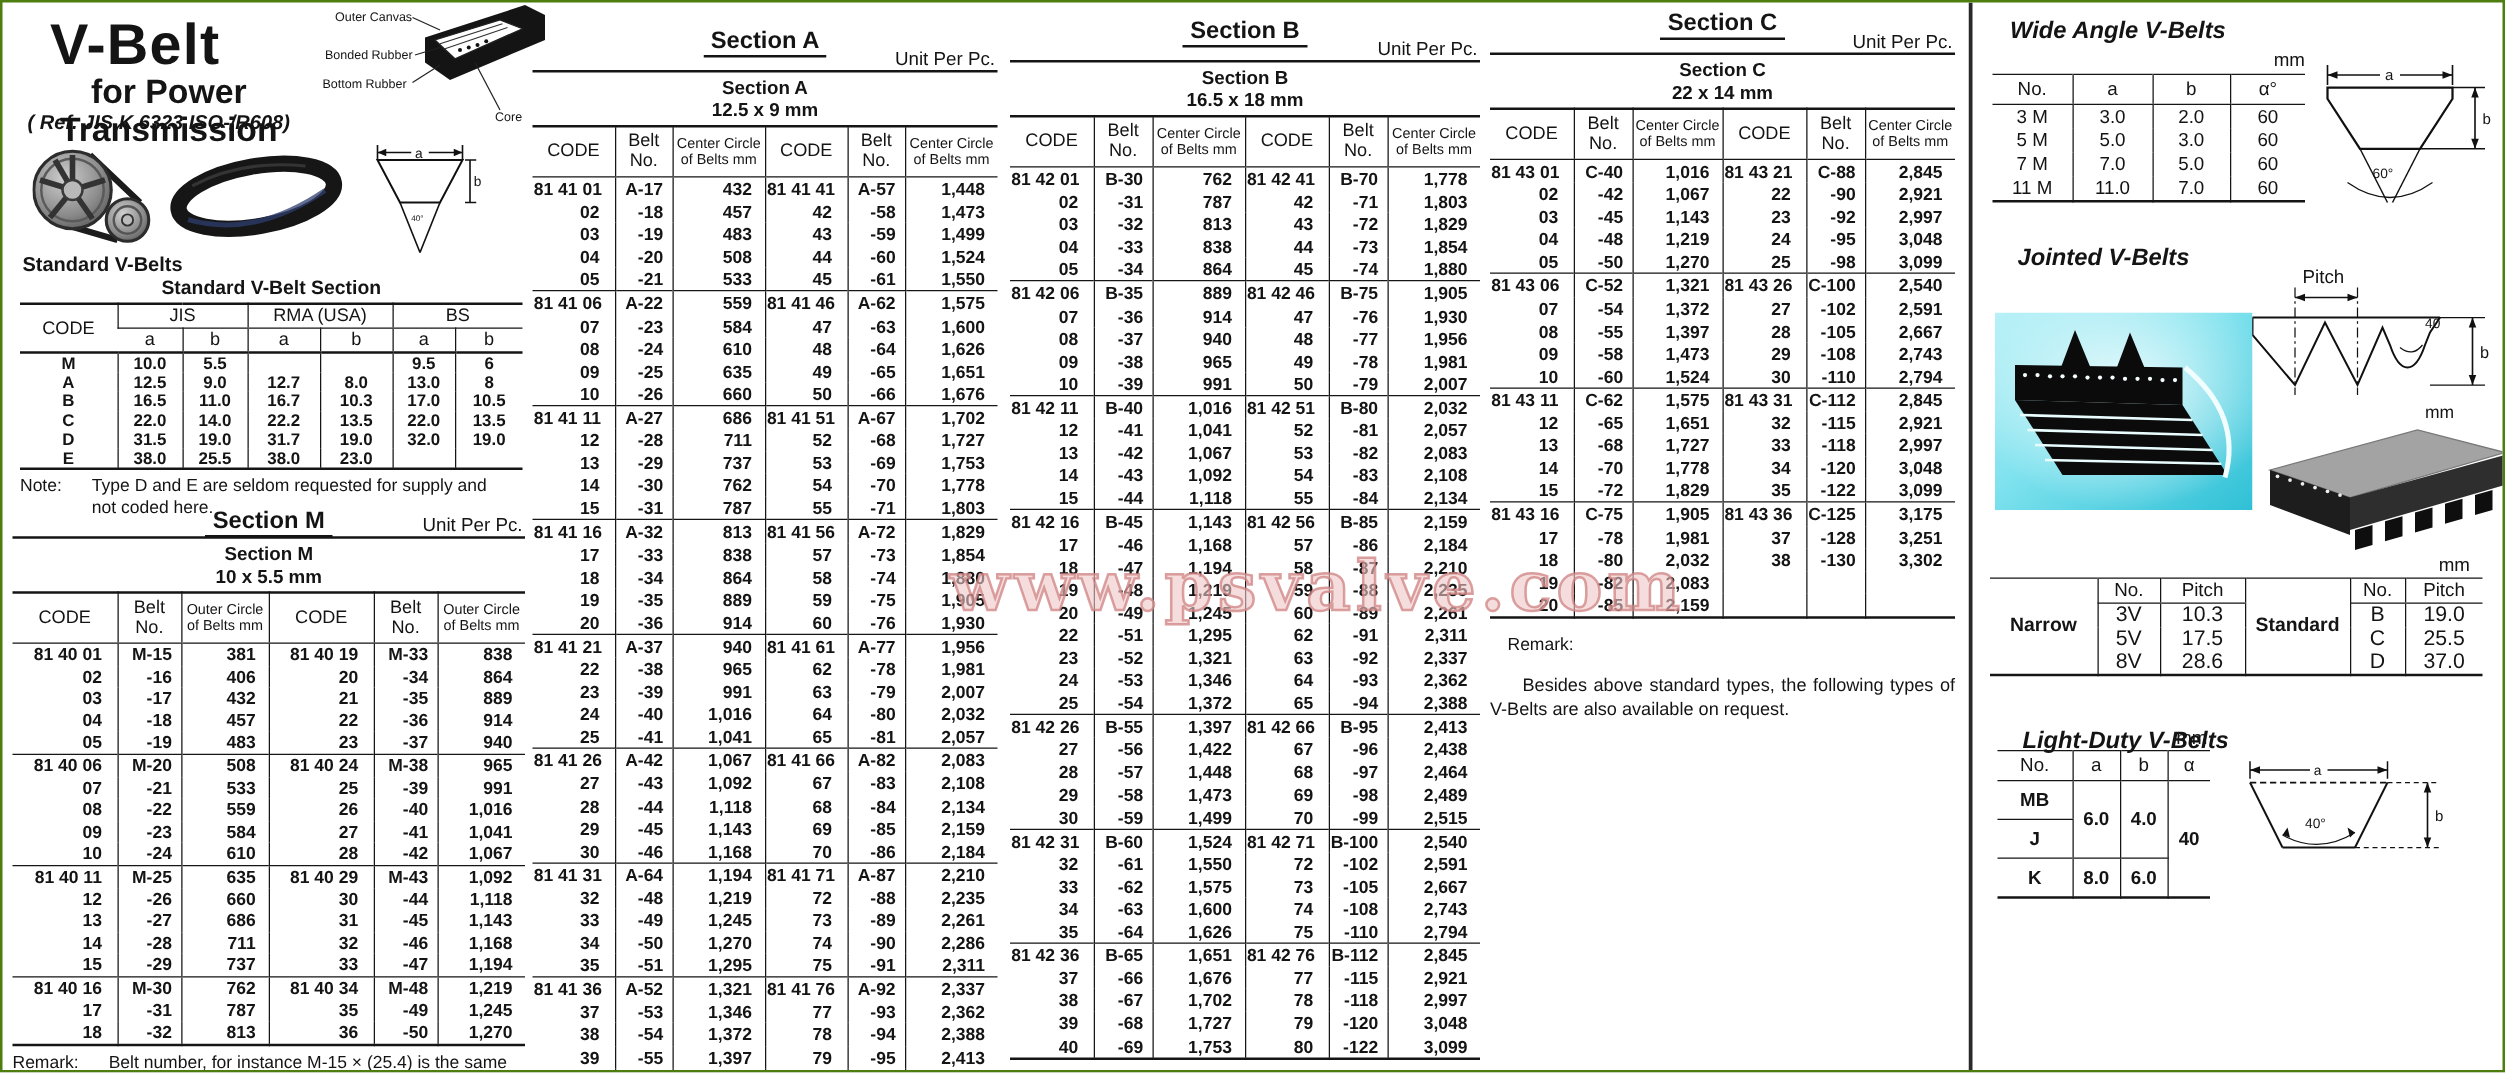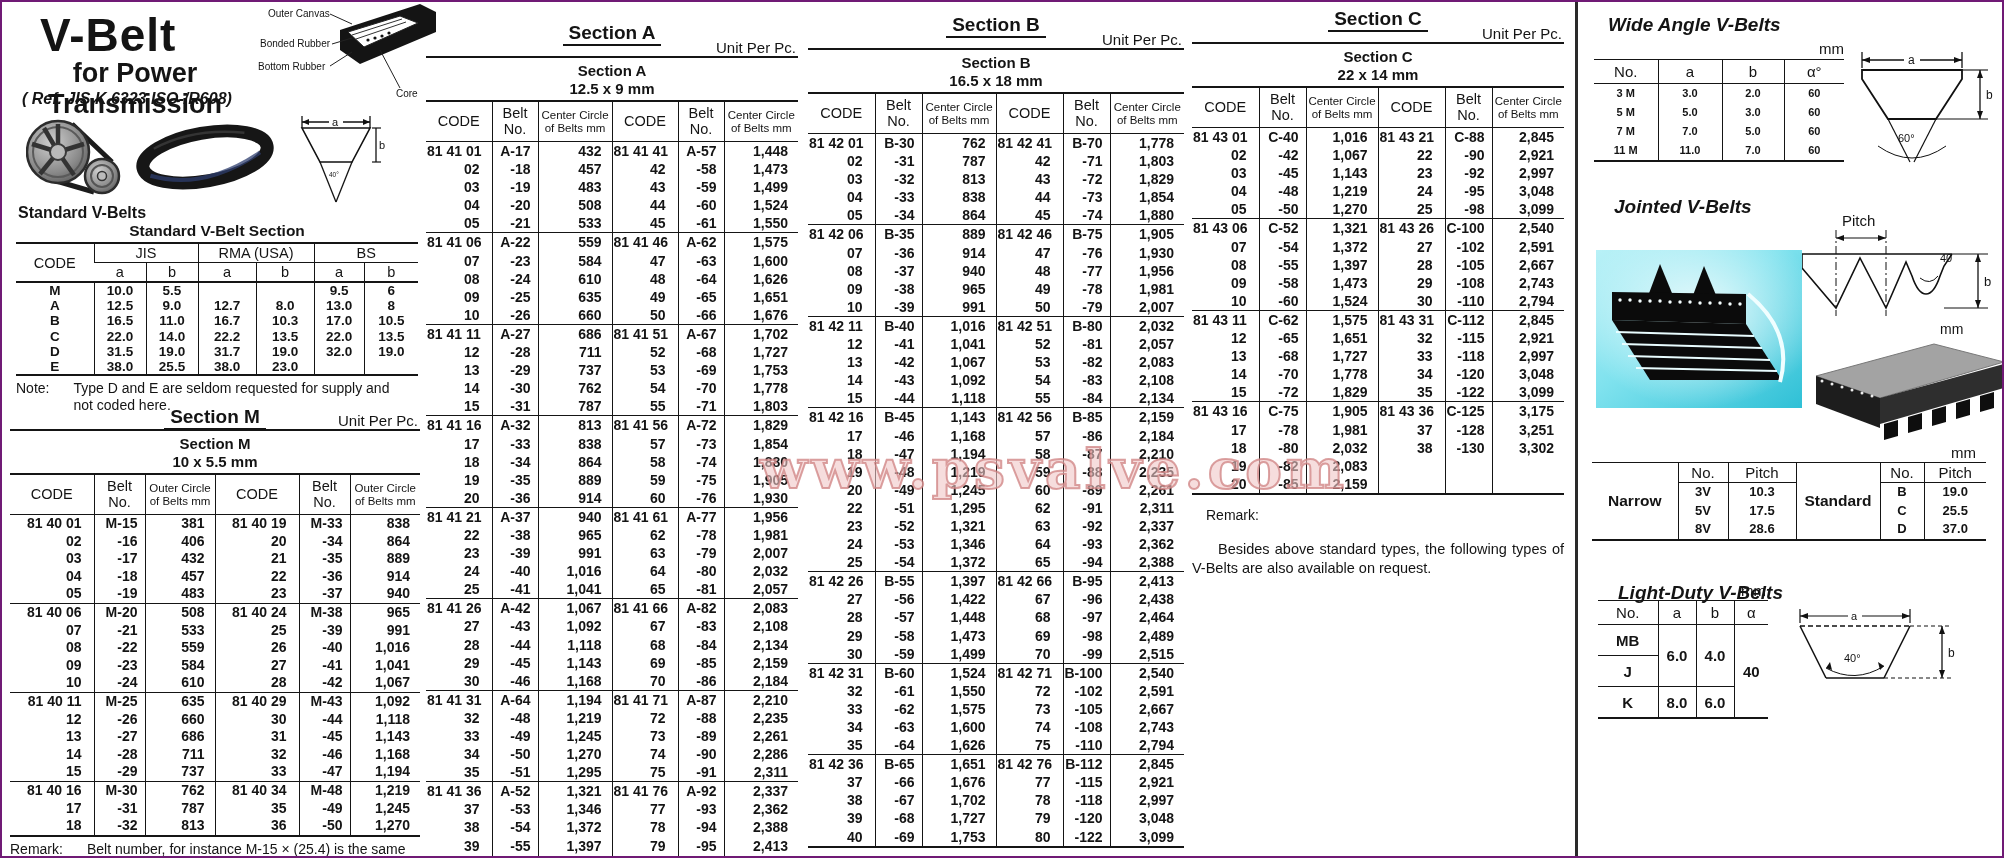"V-Belt" #page { border: 2px solid #701a75 -> 2px solid #4d7c0f }
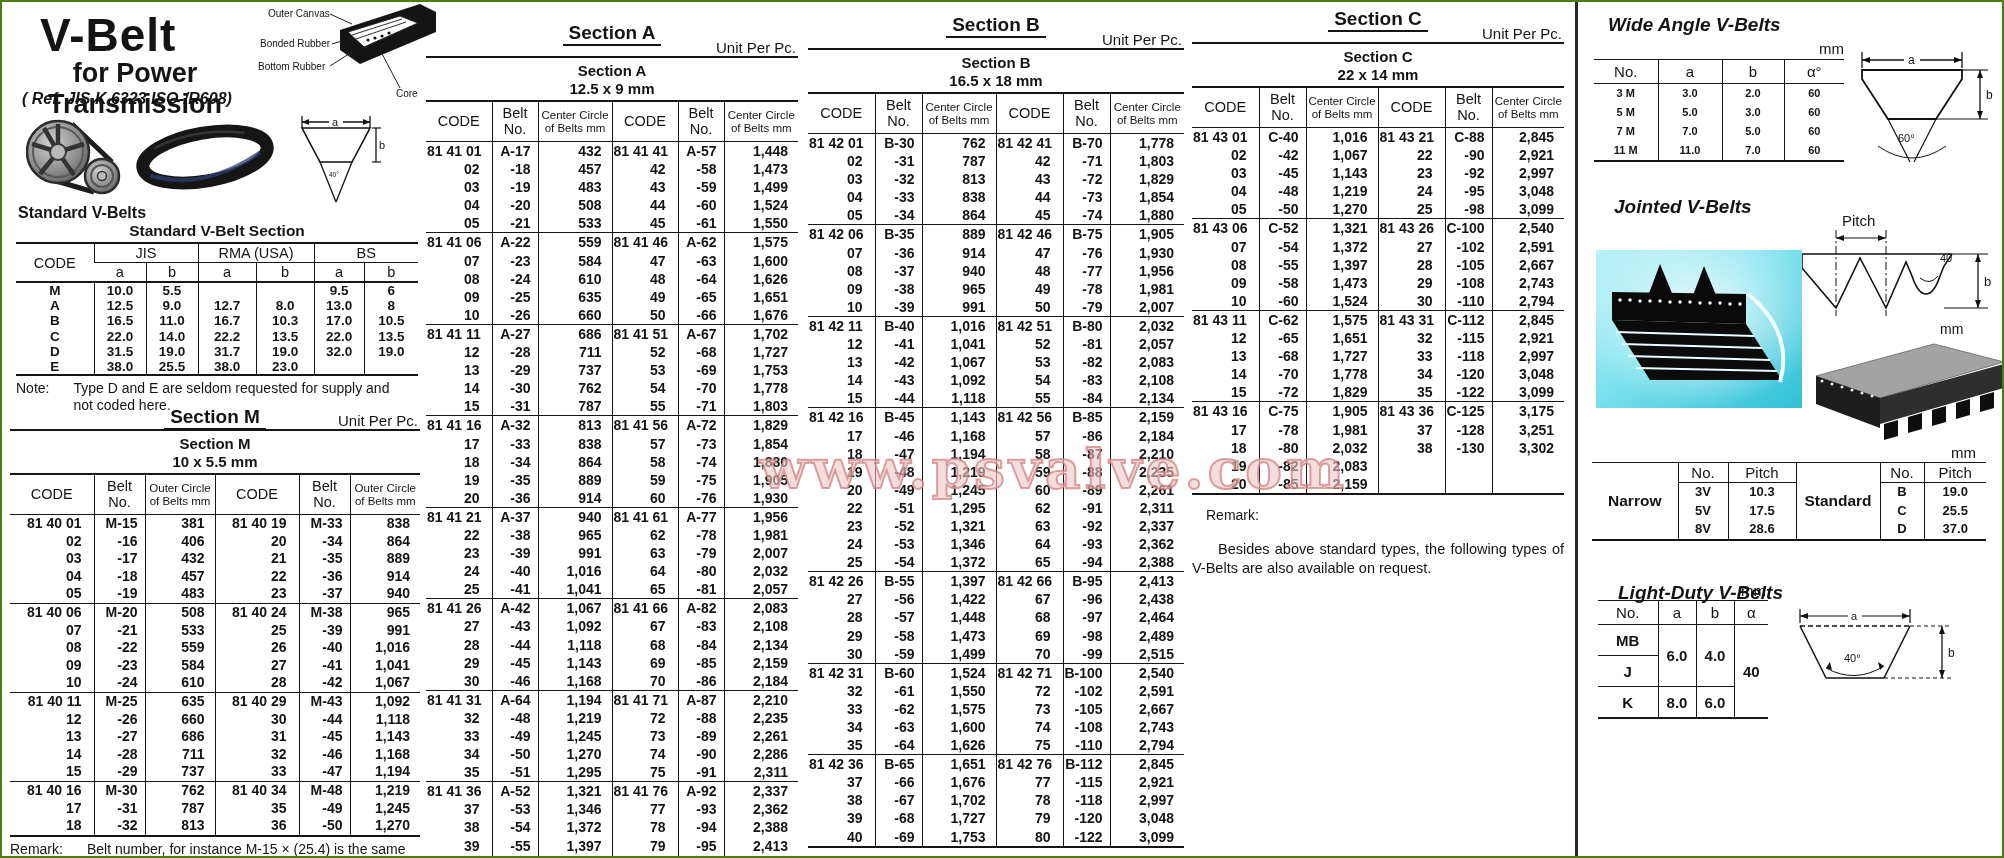"3 M" .wa-table td { font-size: 11px -> 15px; font-weight: 700 -> 400 }
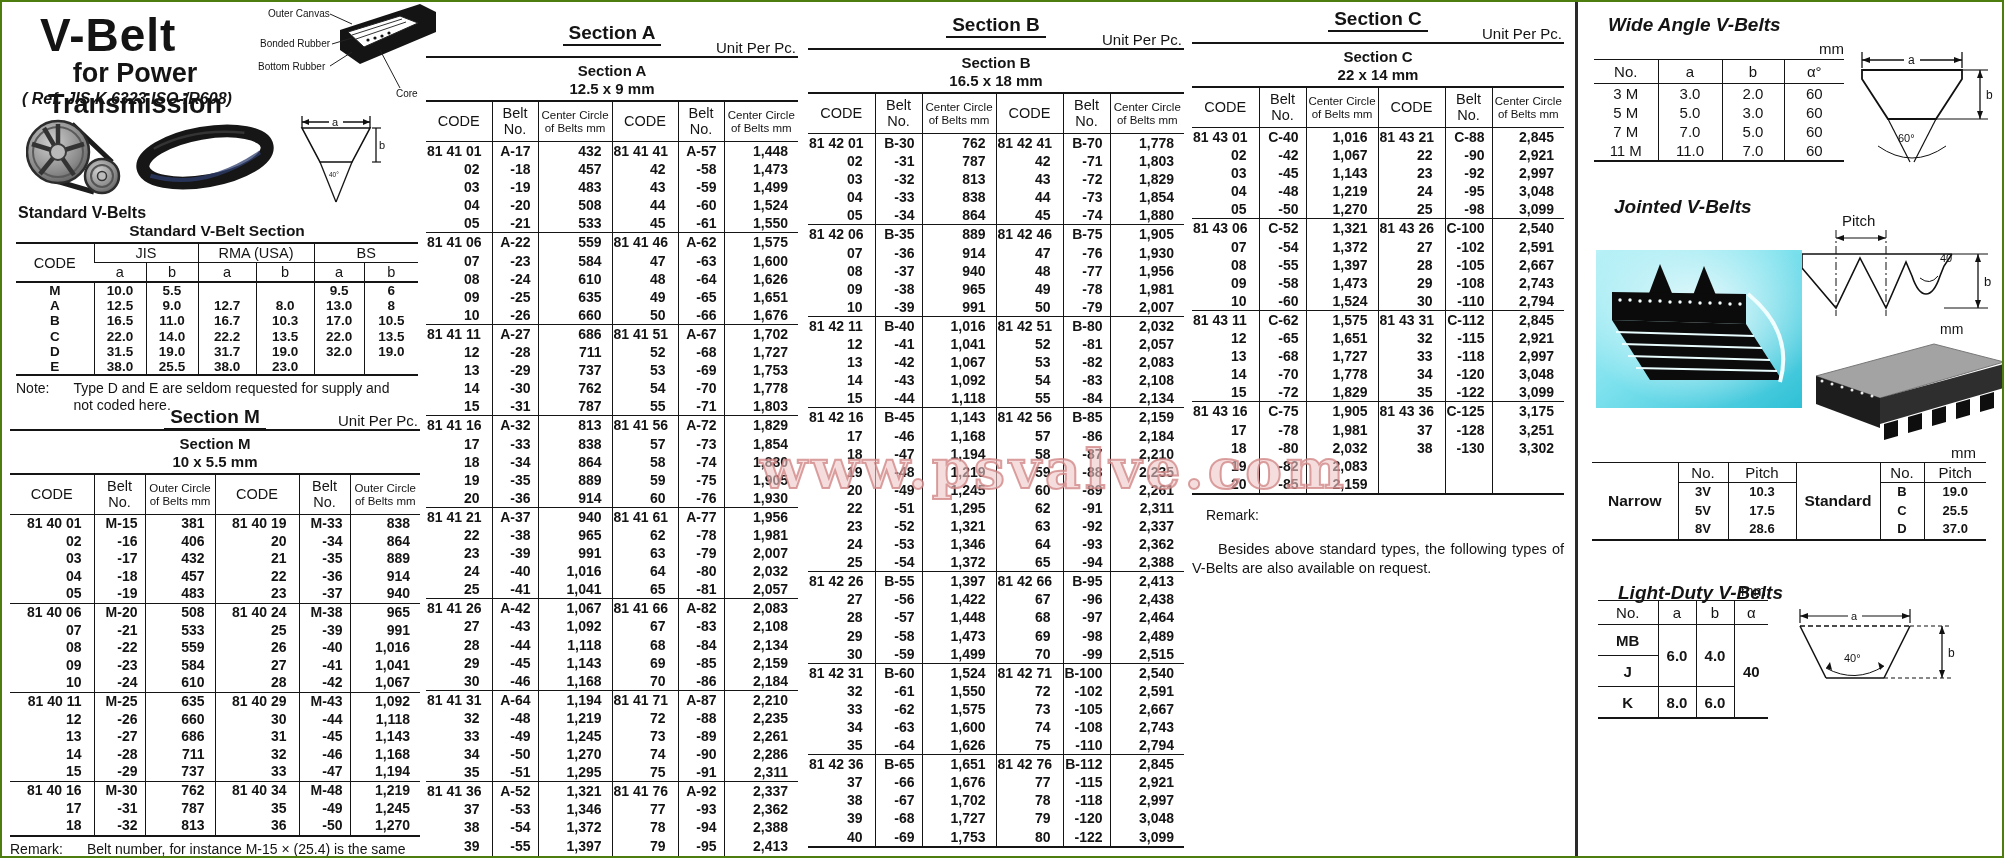"3V" .pitch-table td { font-size: 13px -> 17px; font-weight: 700 -> 400 }
